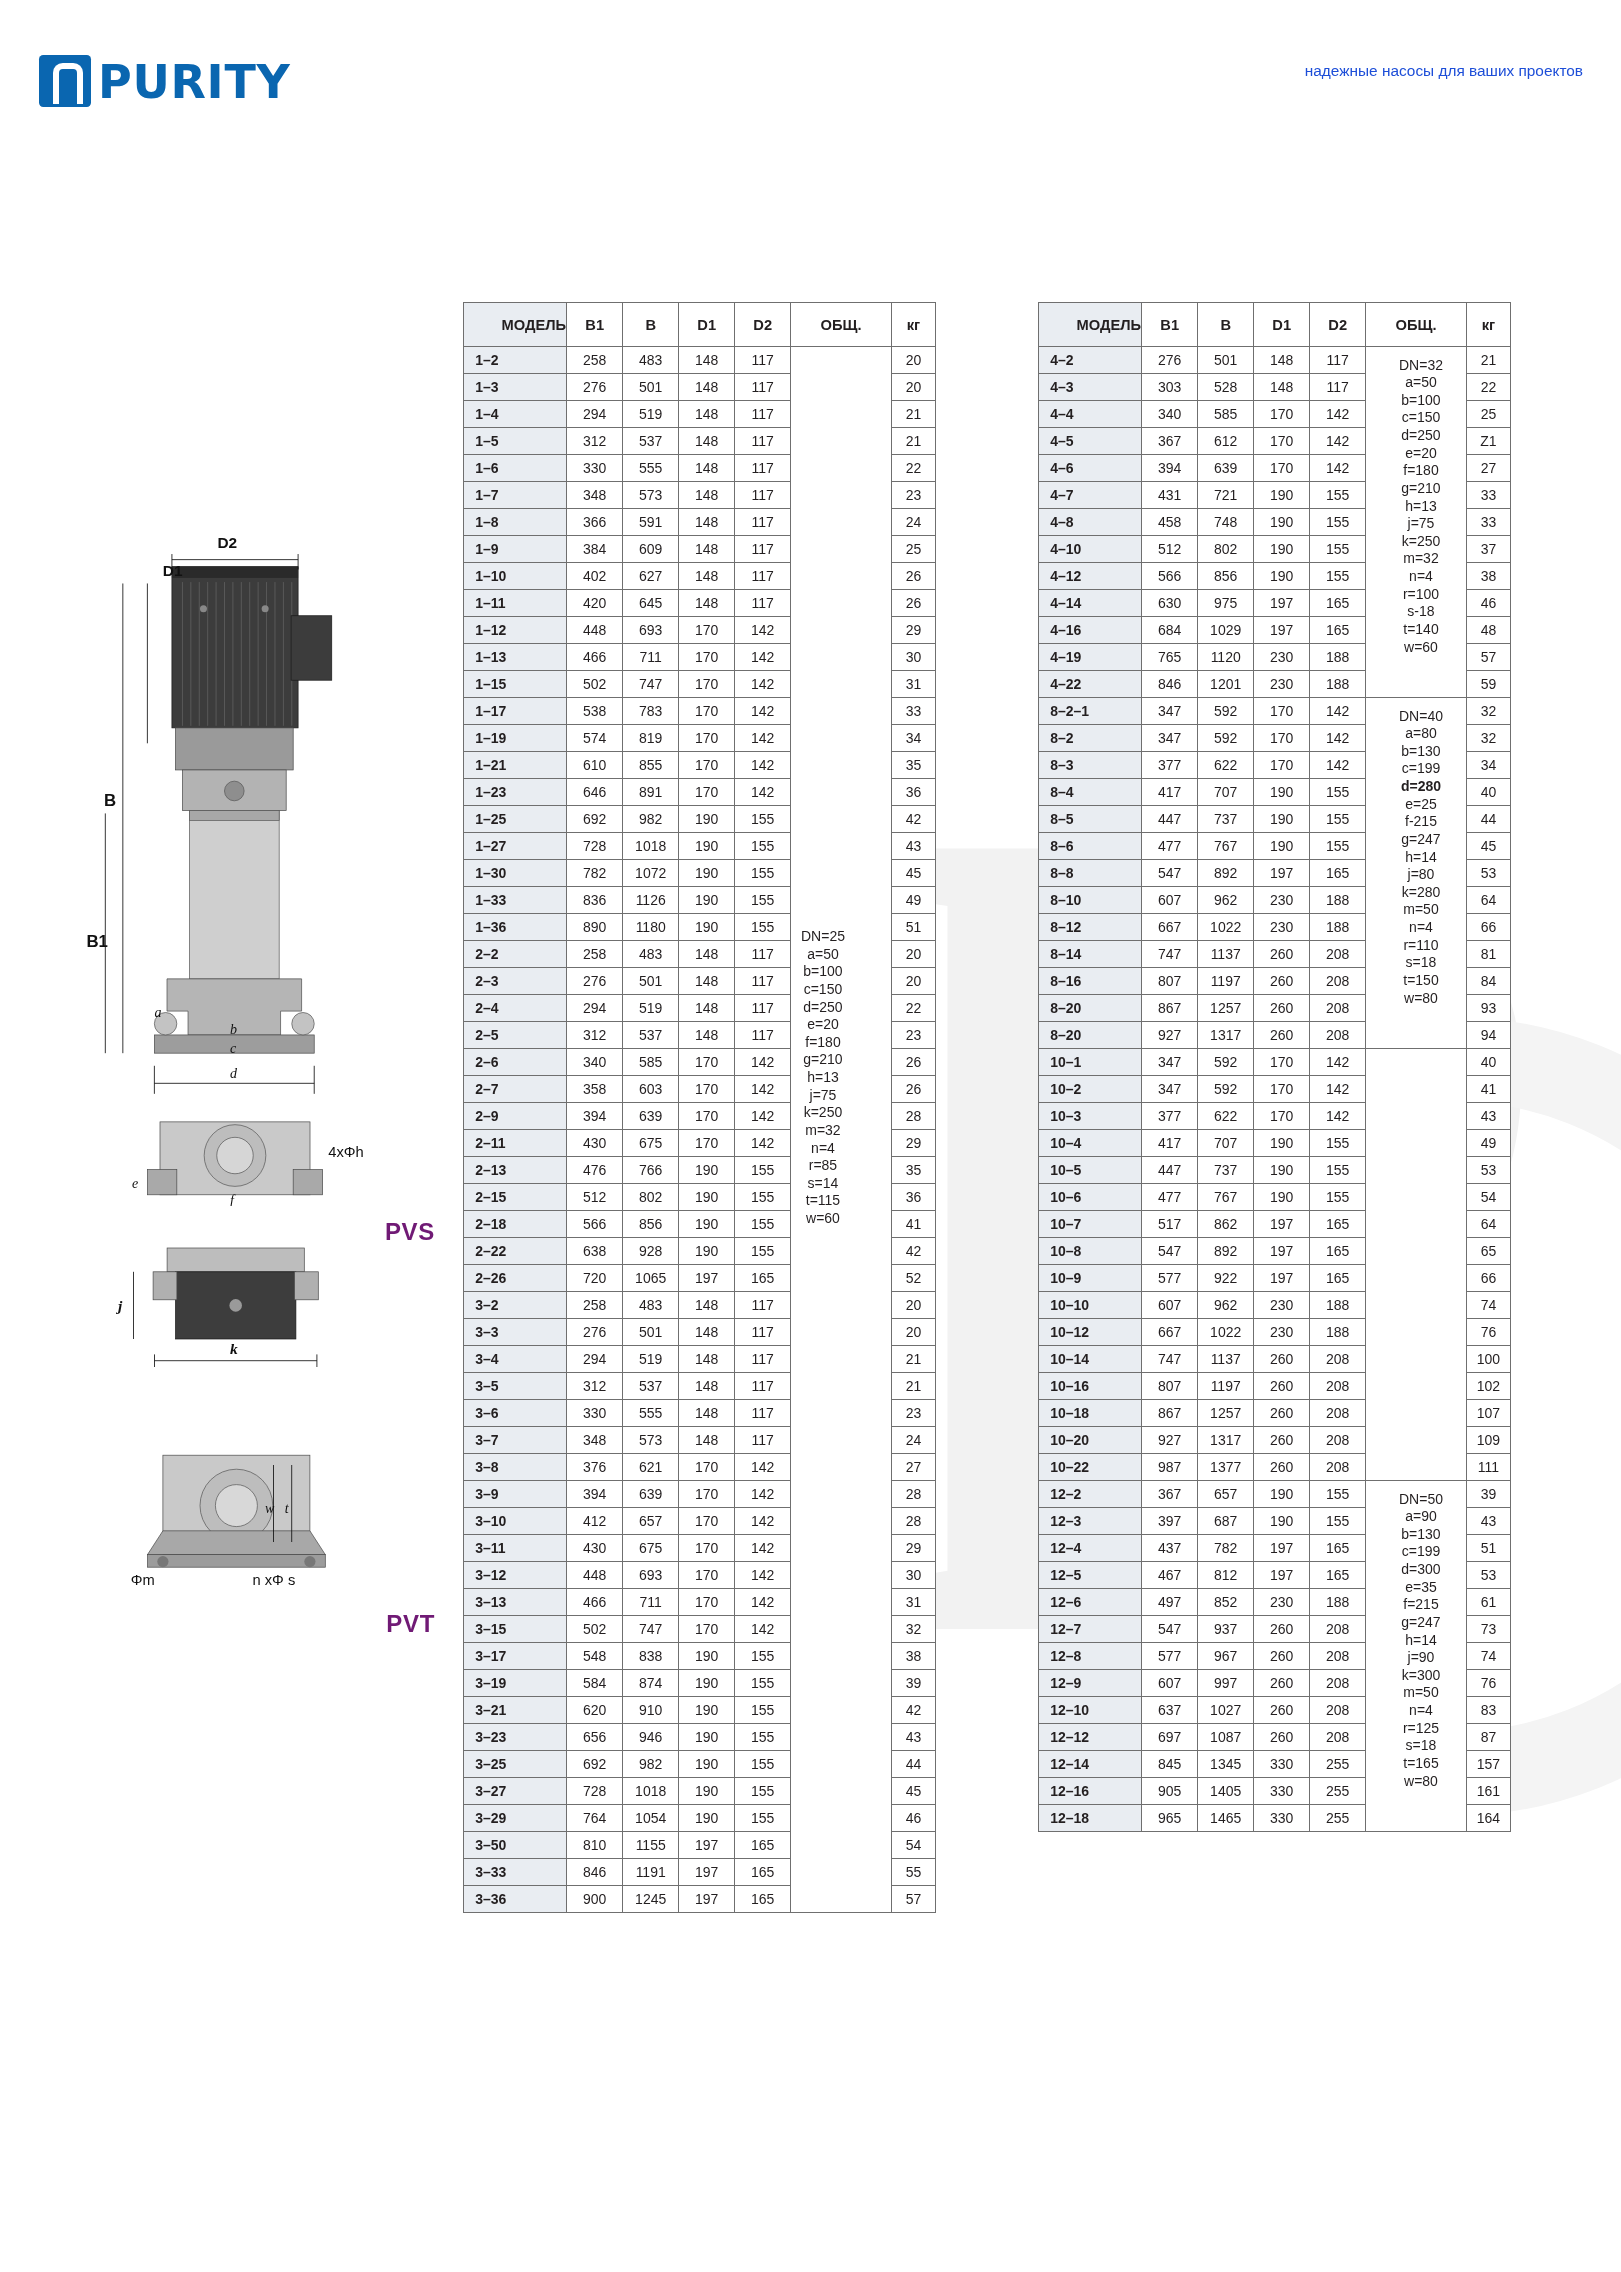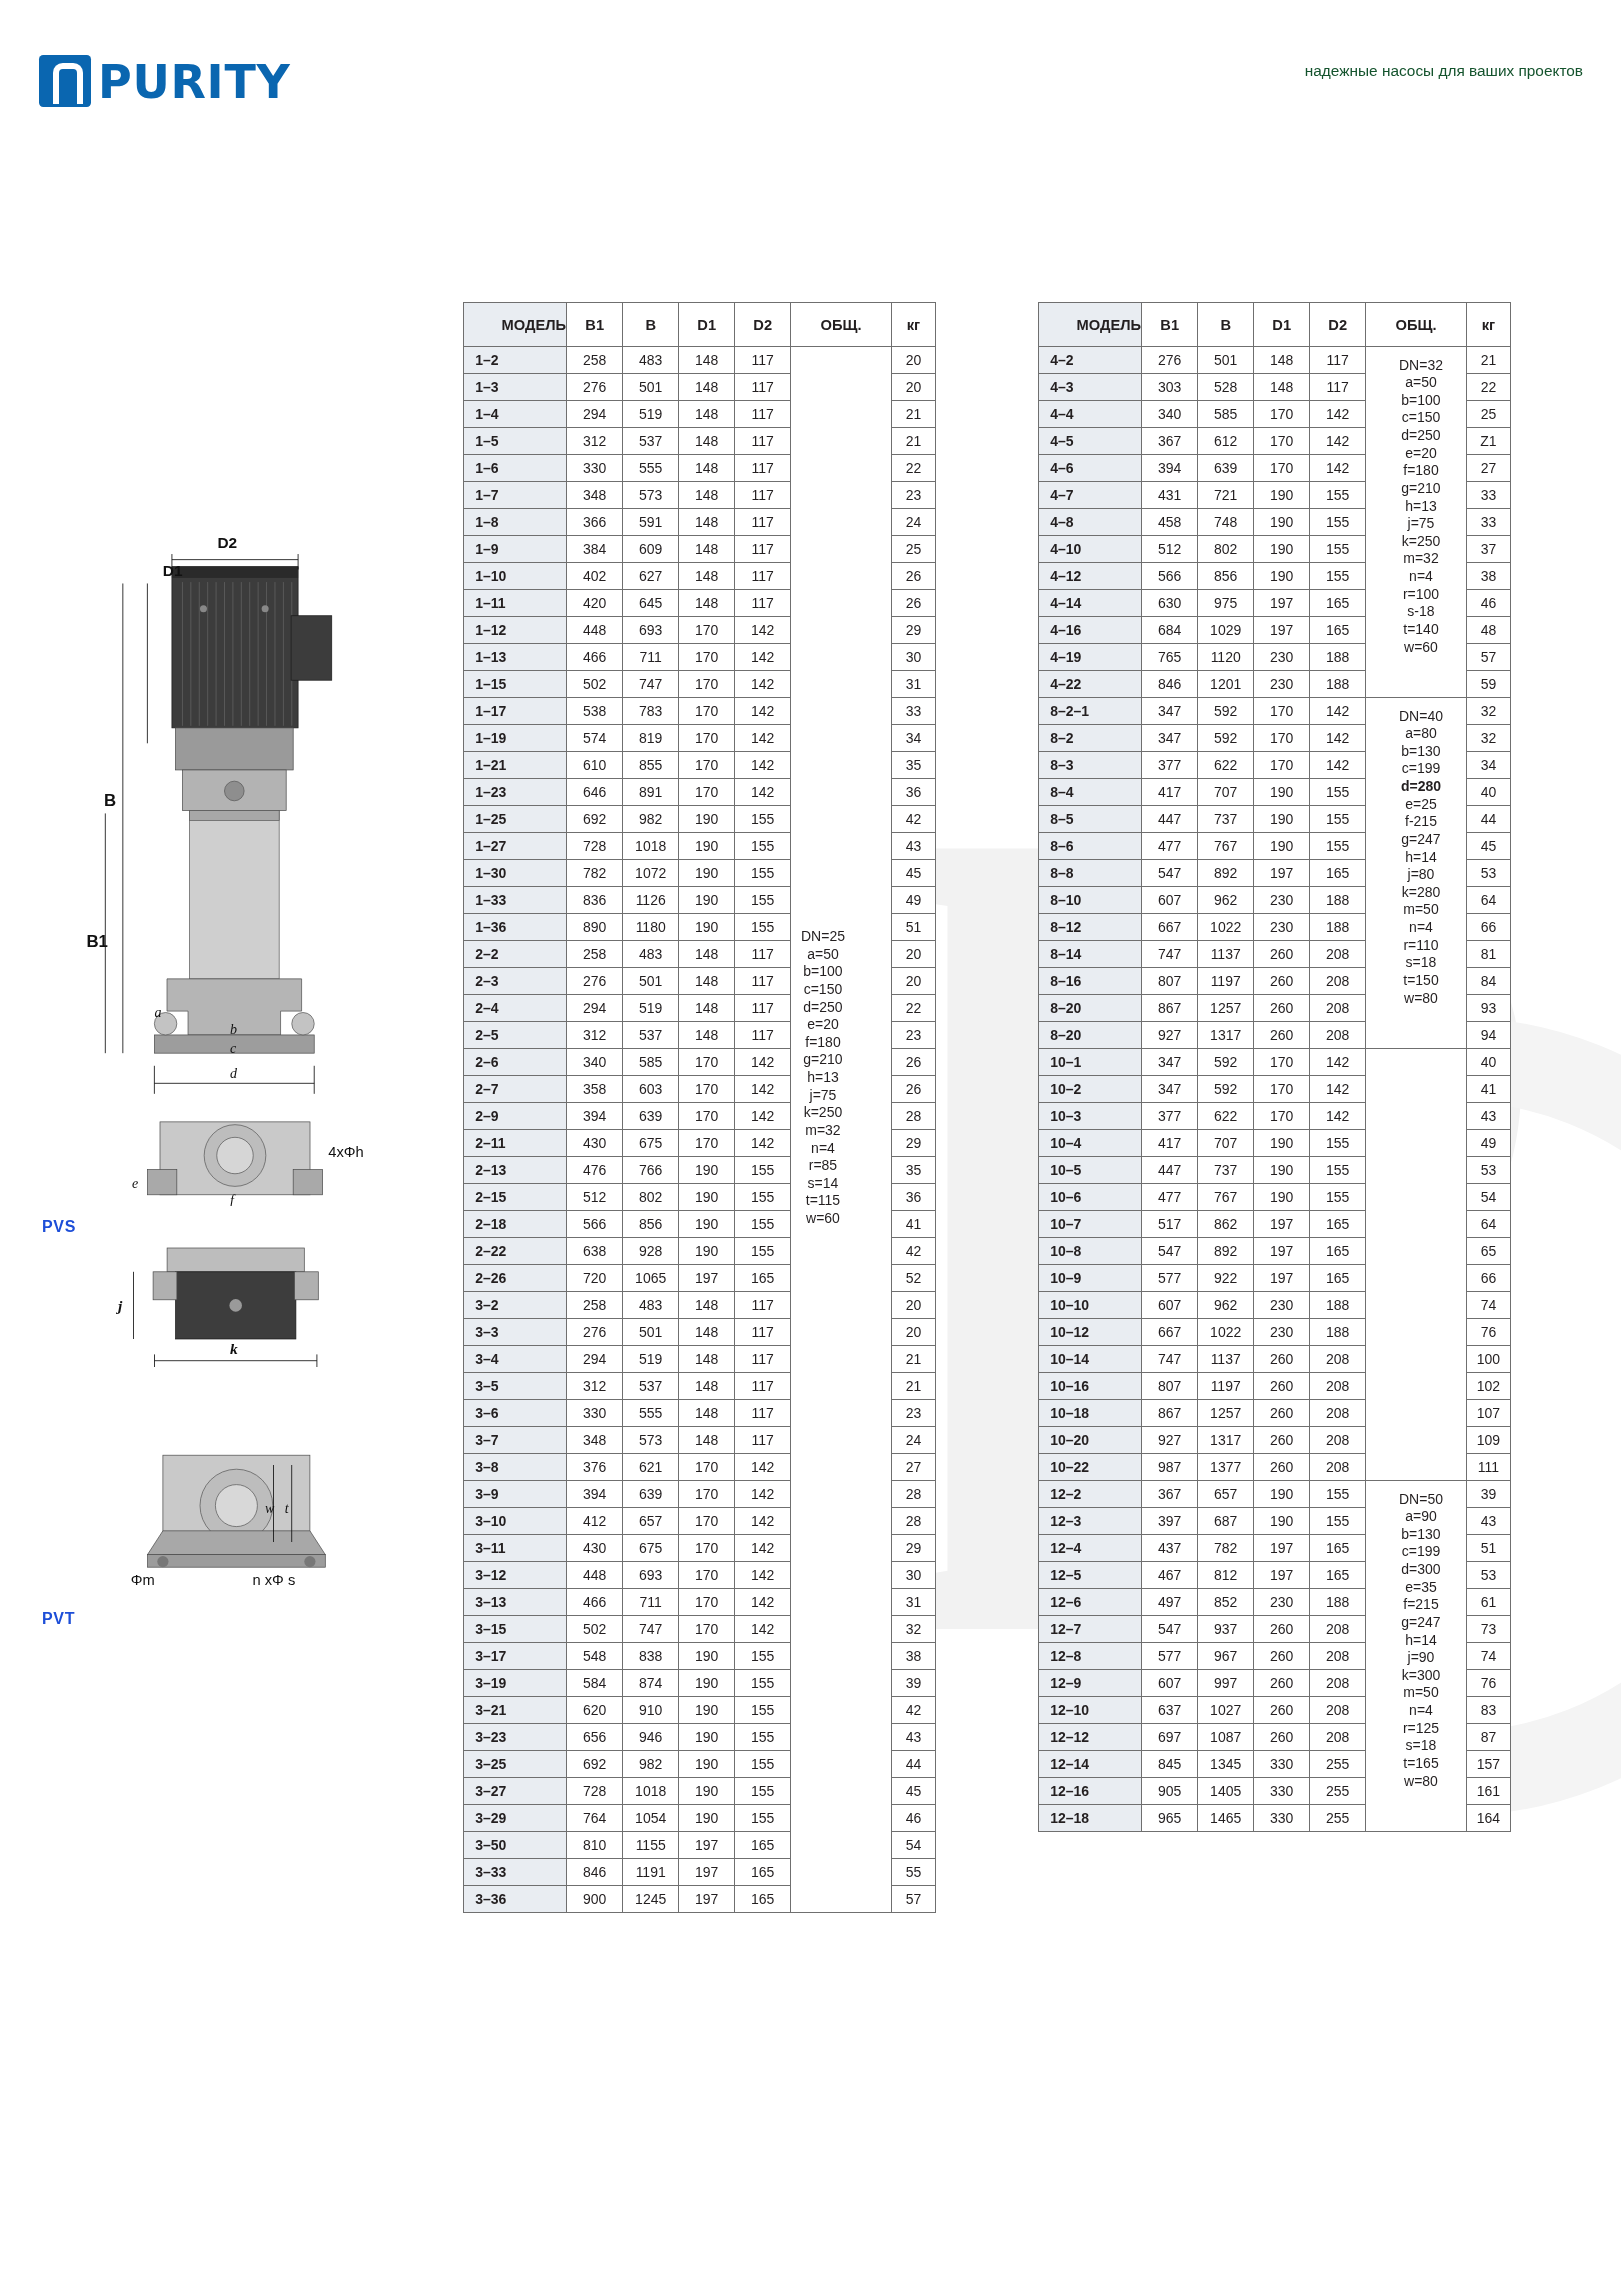"надежные насосы для ваших проектов" .tagline { color: #14532d -> #1d4ed8 }
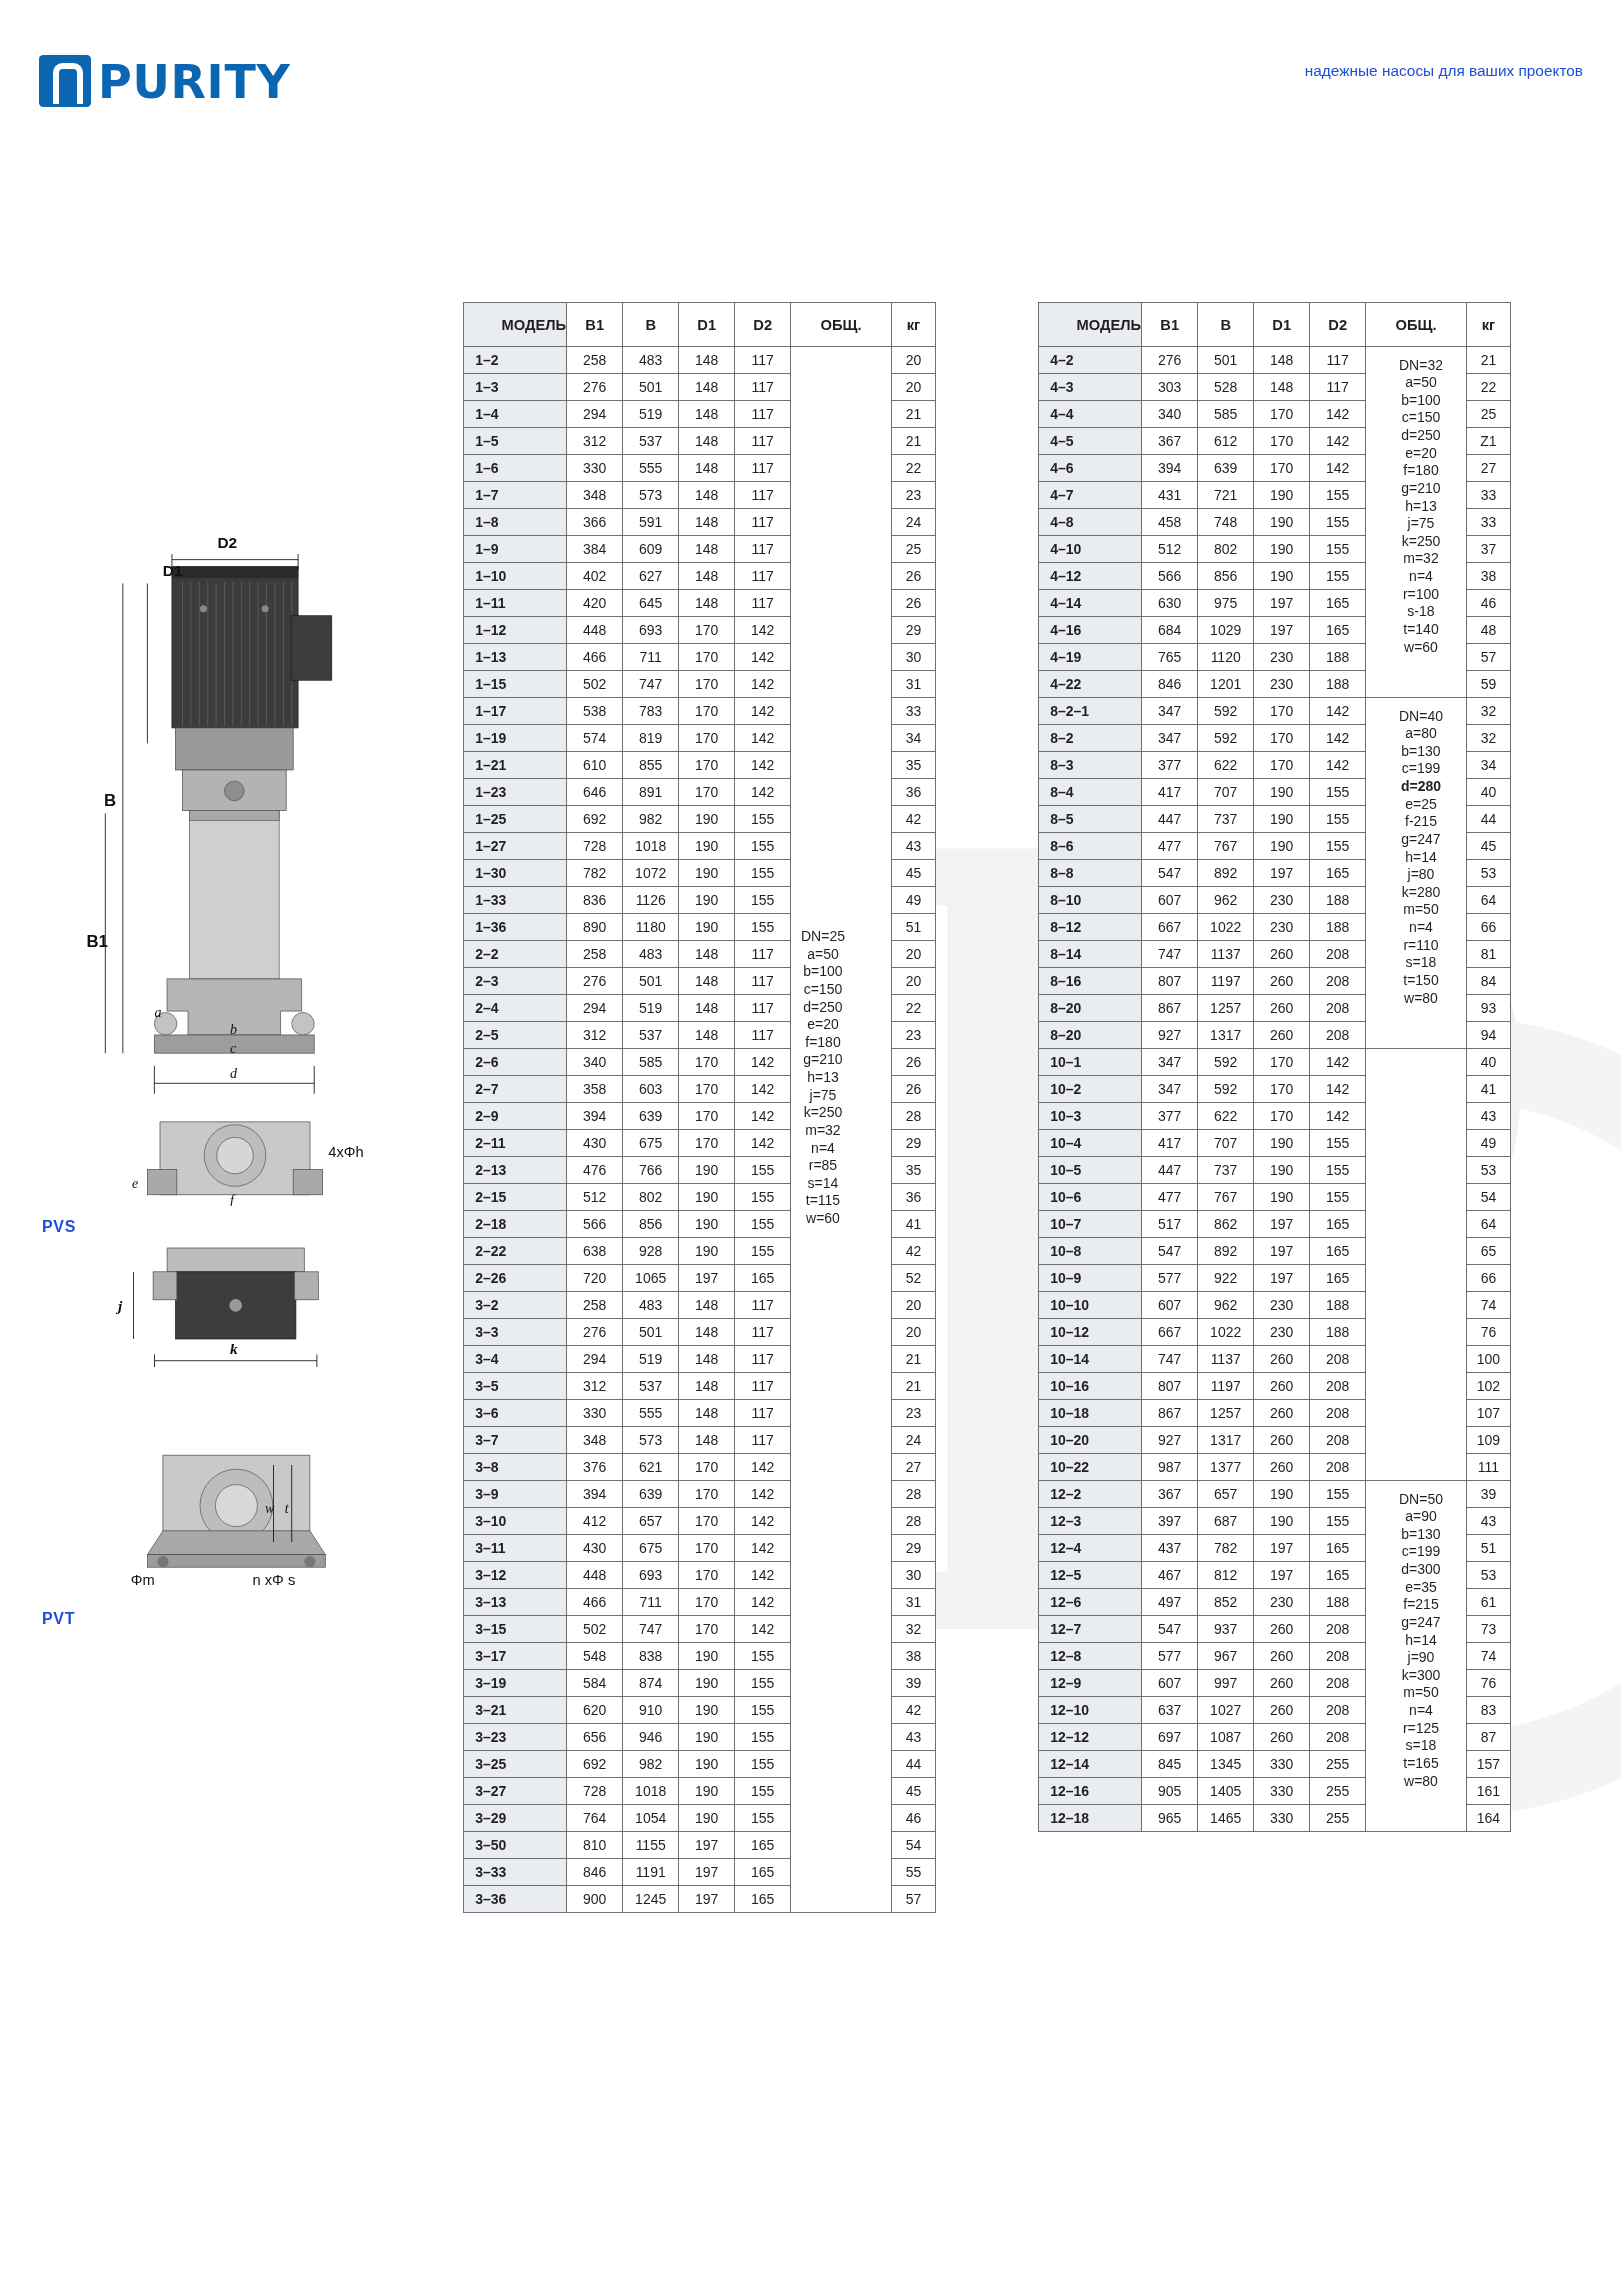"PVS" .caption { color: #1d4ed8 -> #701a75; font-size: 16px -> 24px; text-align: left -> right }
